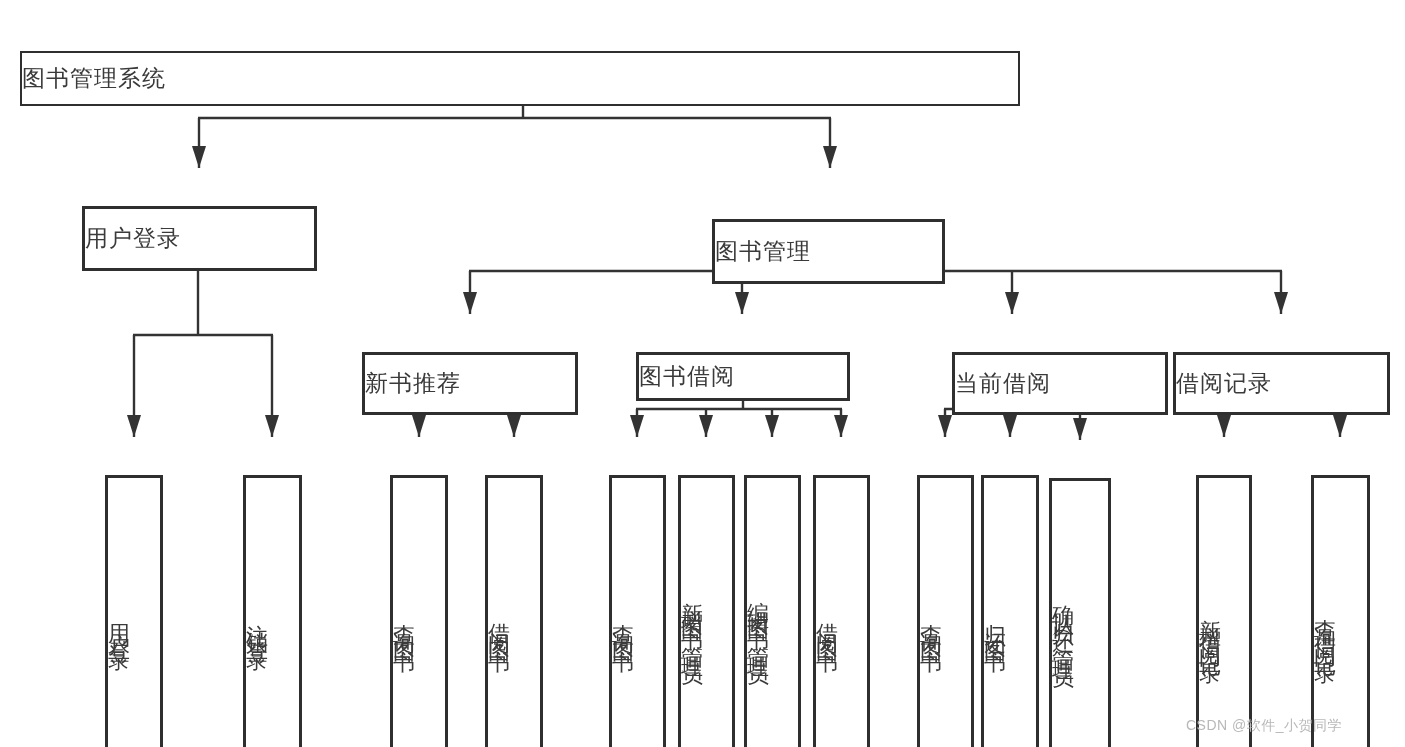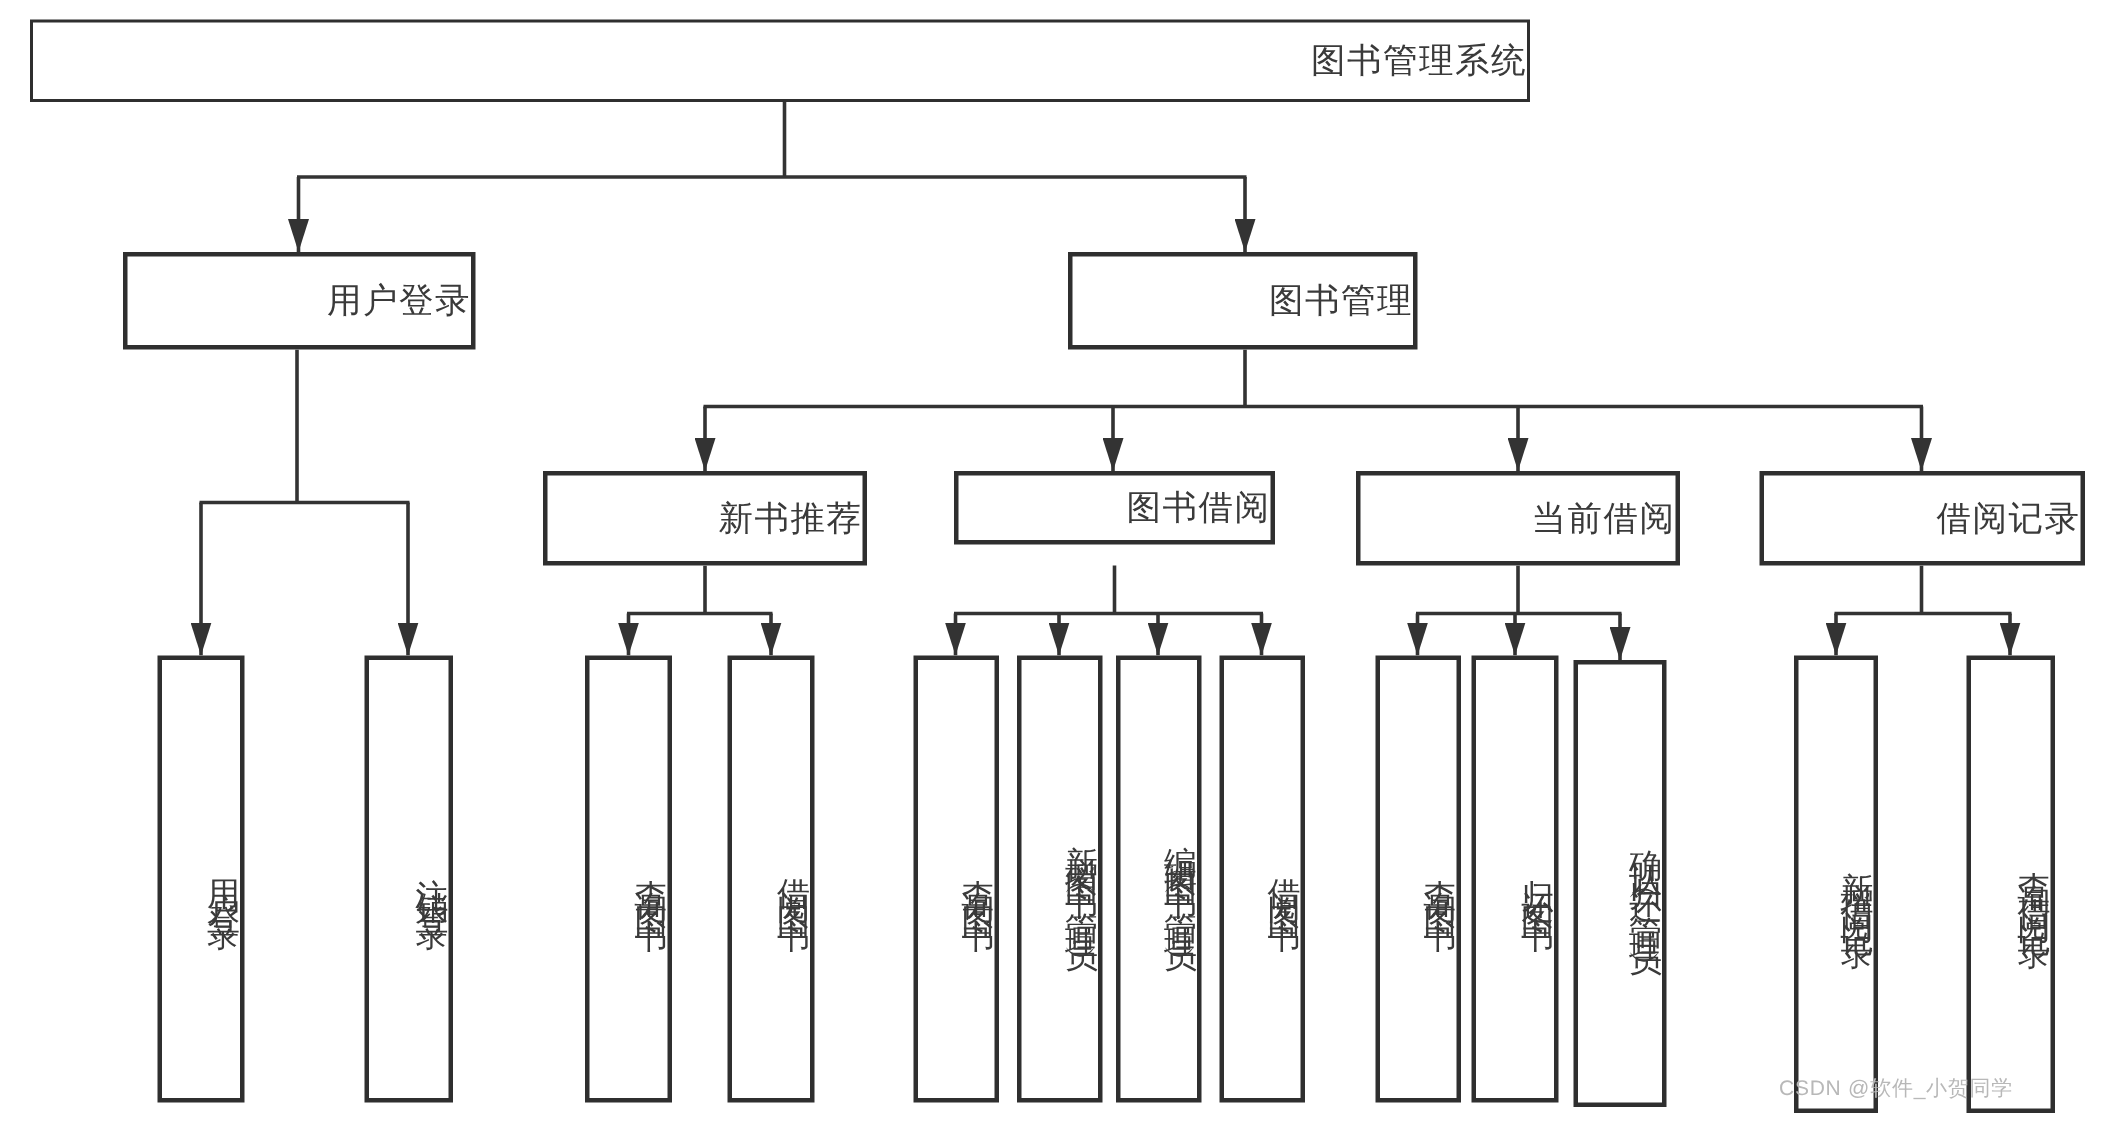"图书管理系统" .node { justify-content: flex-end -> flex-start; margin-top: none -> 38px }
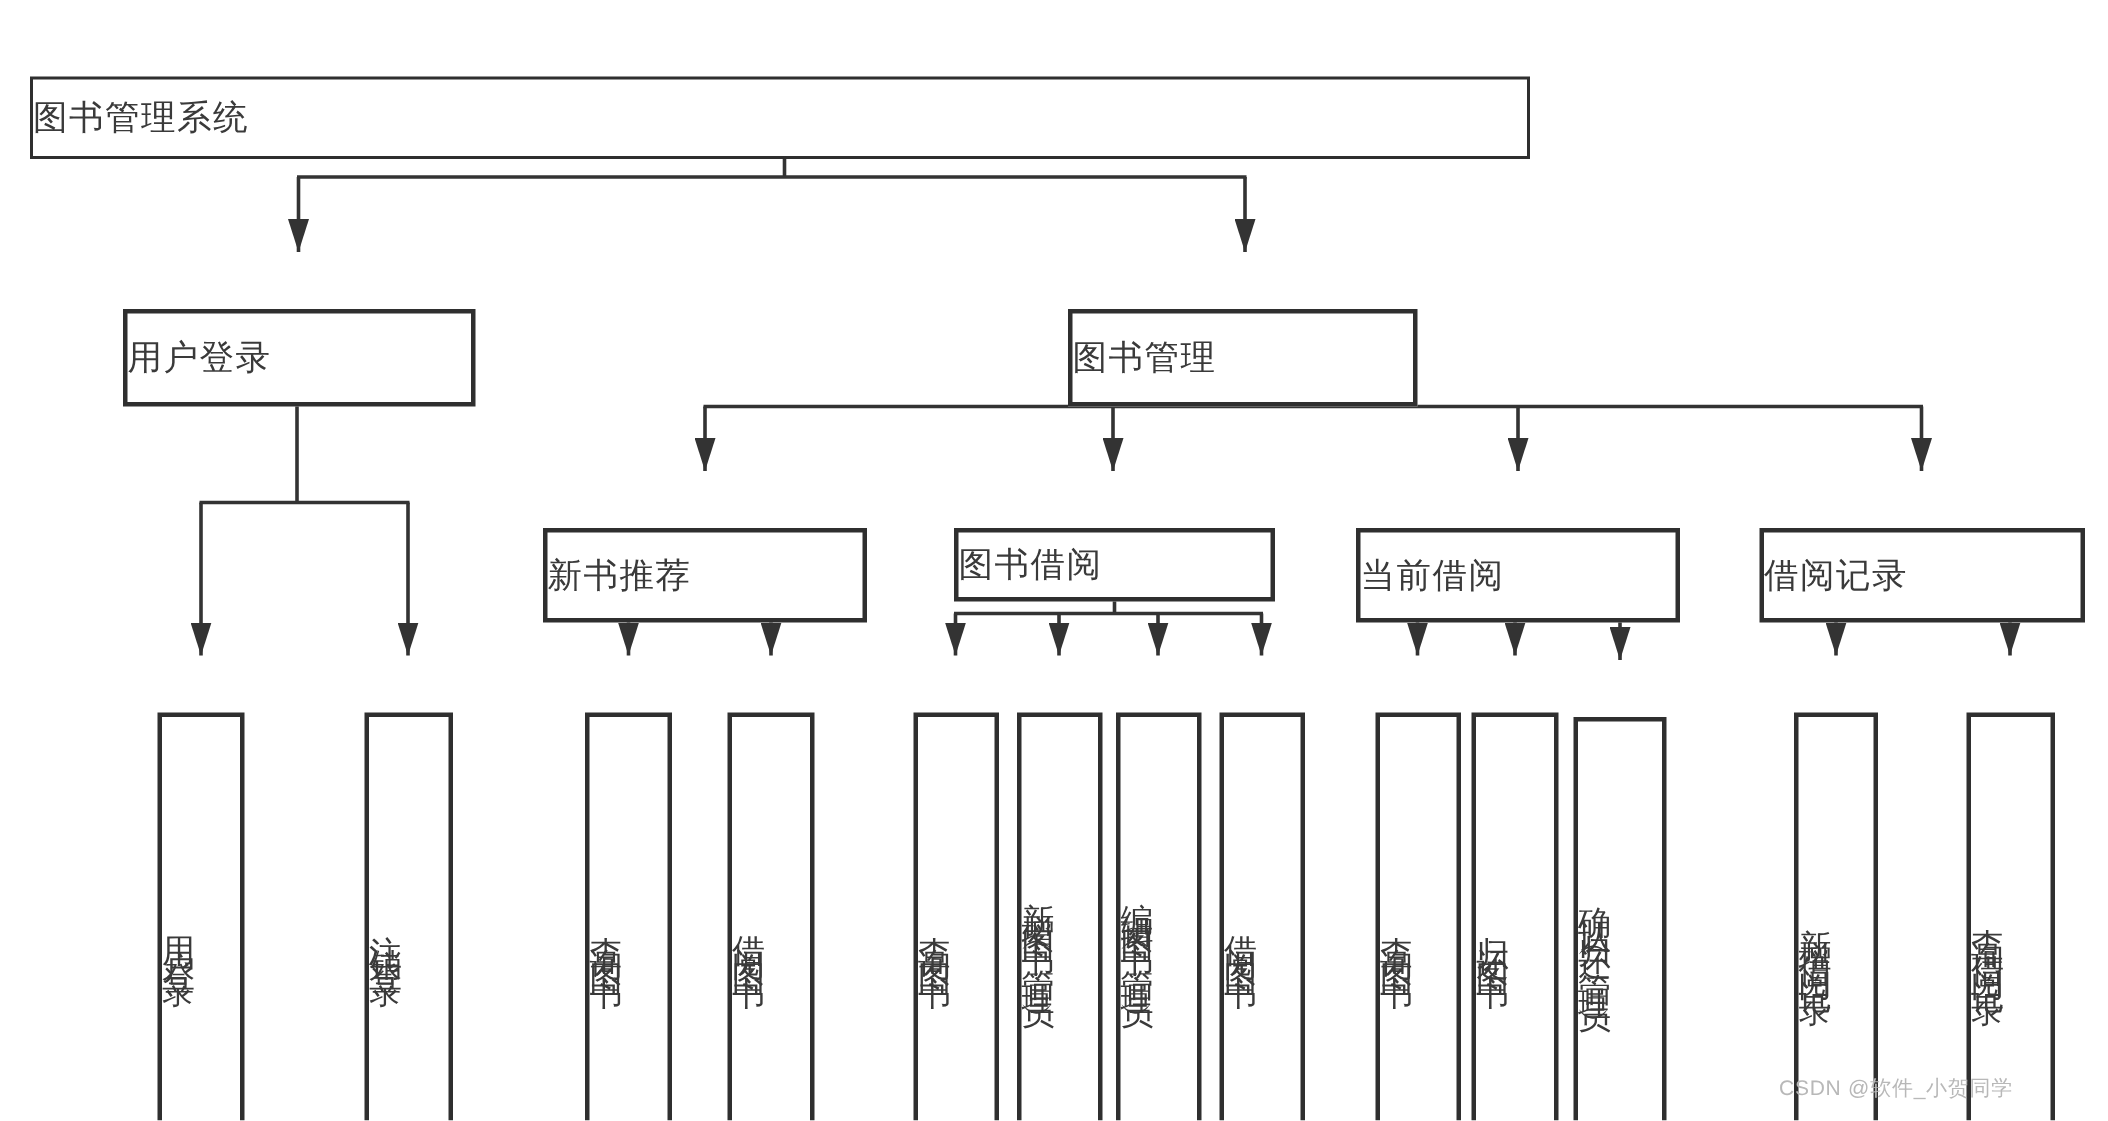"图书管理" div.node { top: 168px -> 181px }
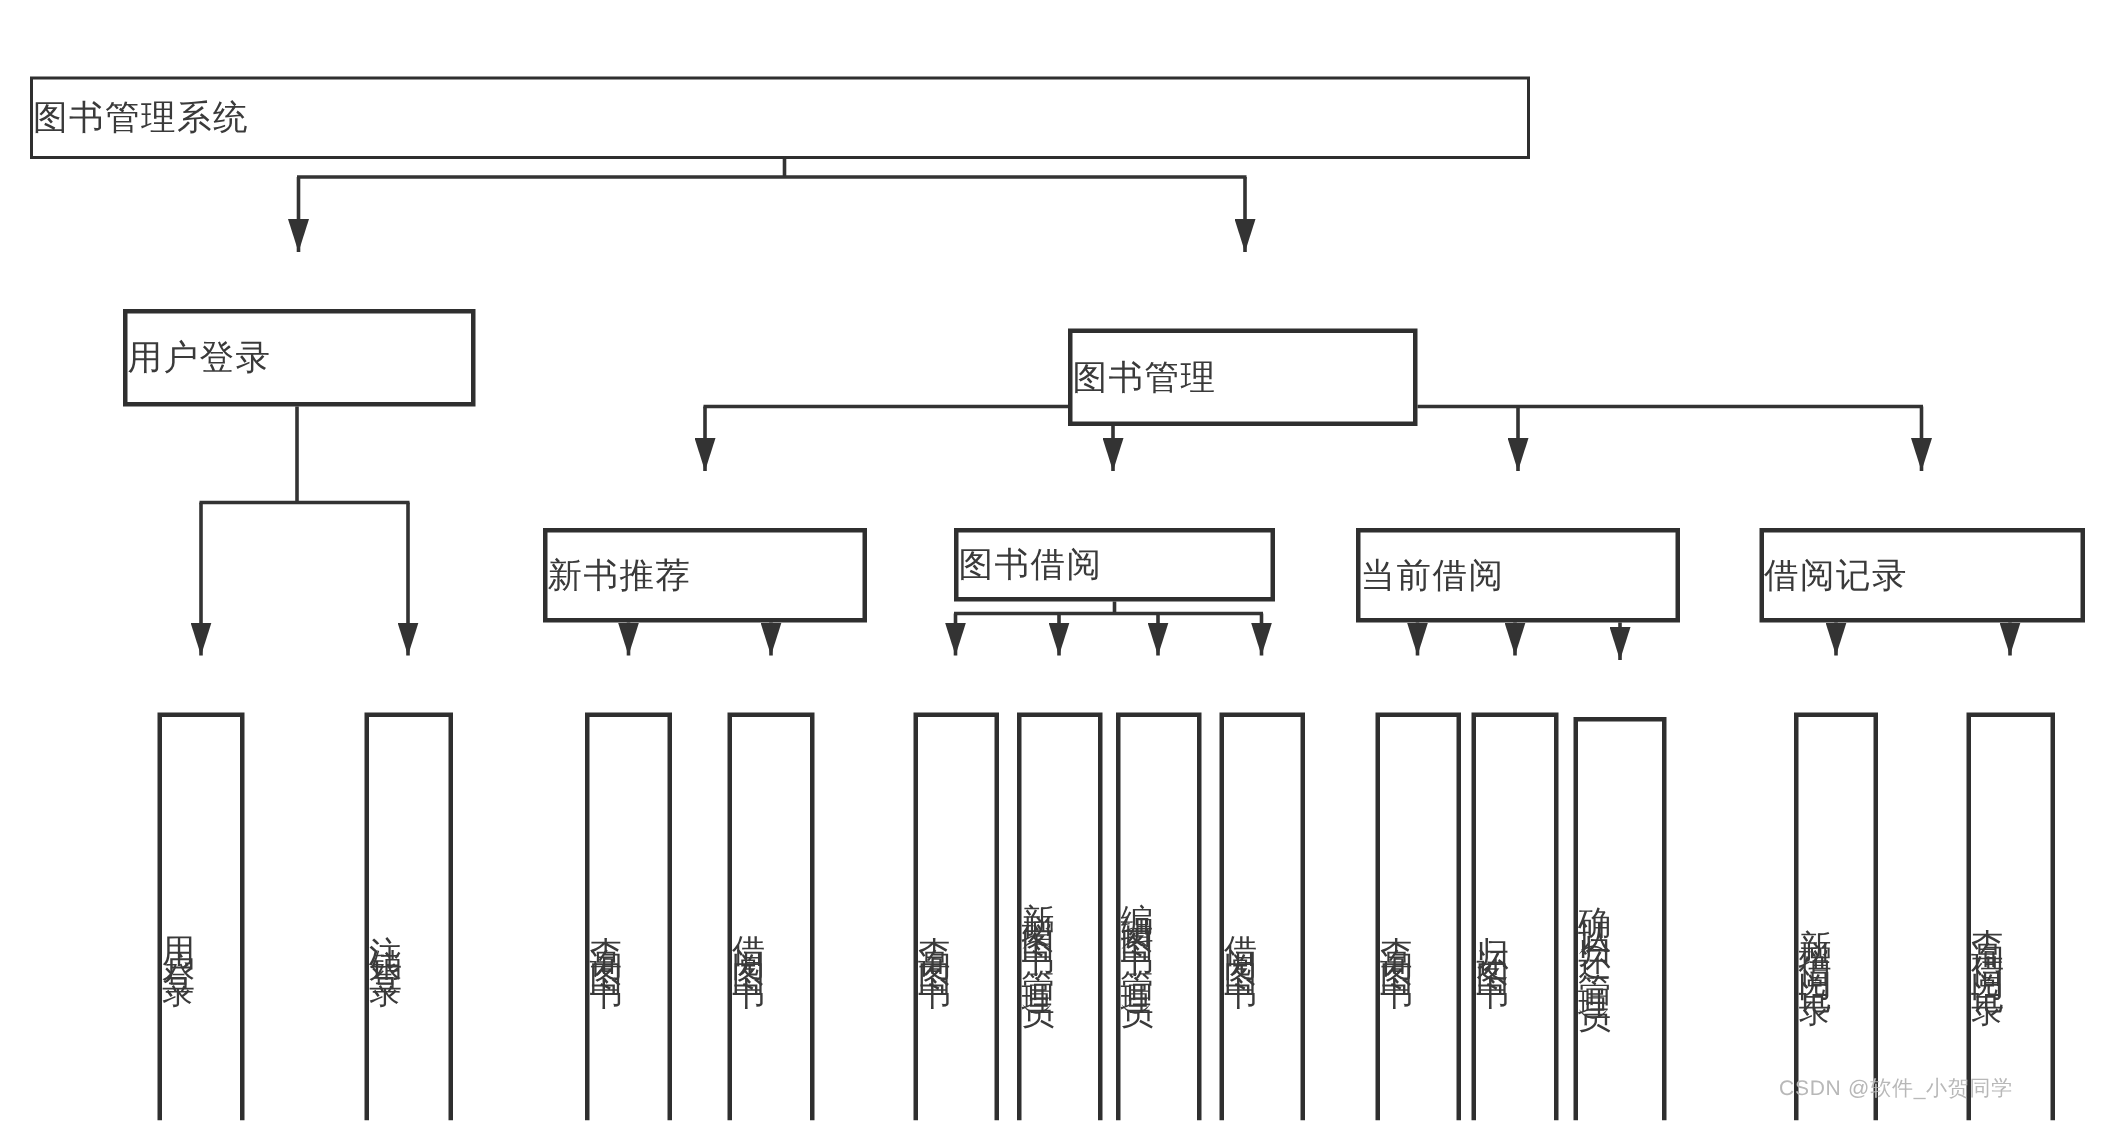"当前借阅" div.node { left: 904px -> 952px }
